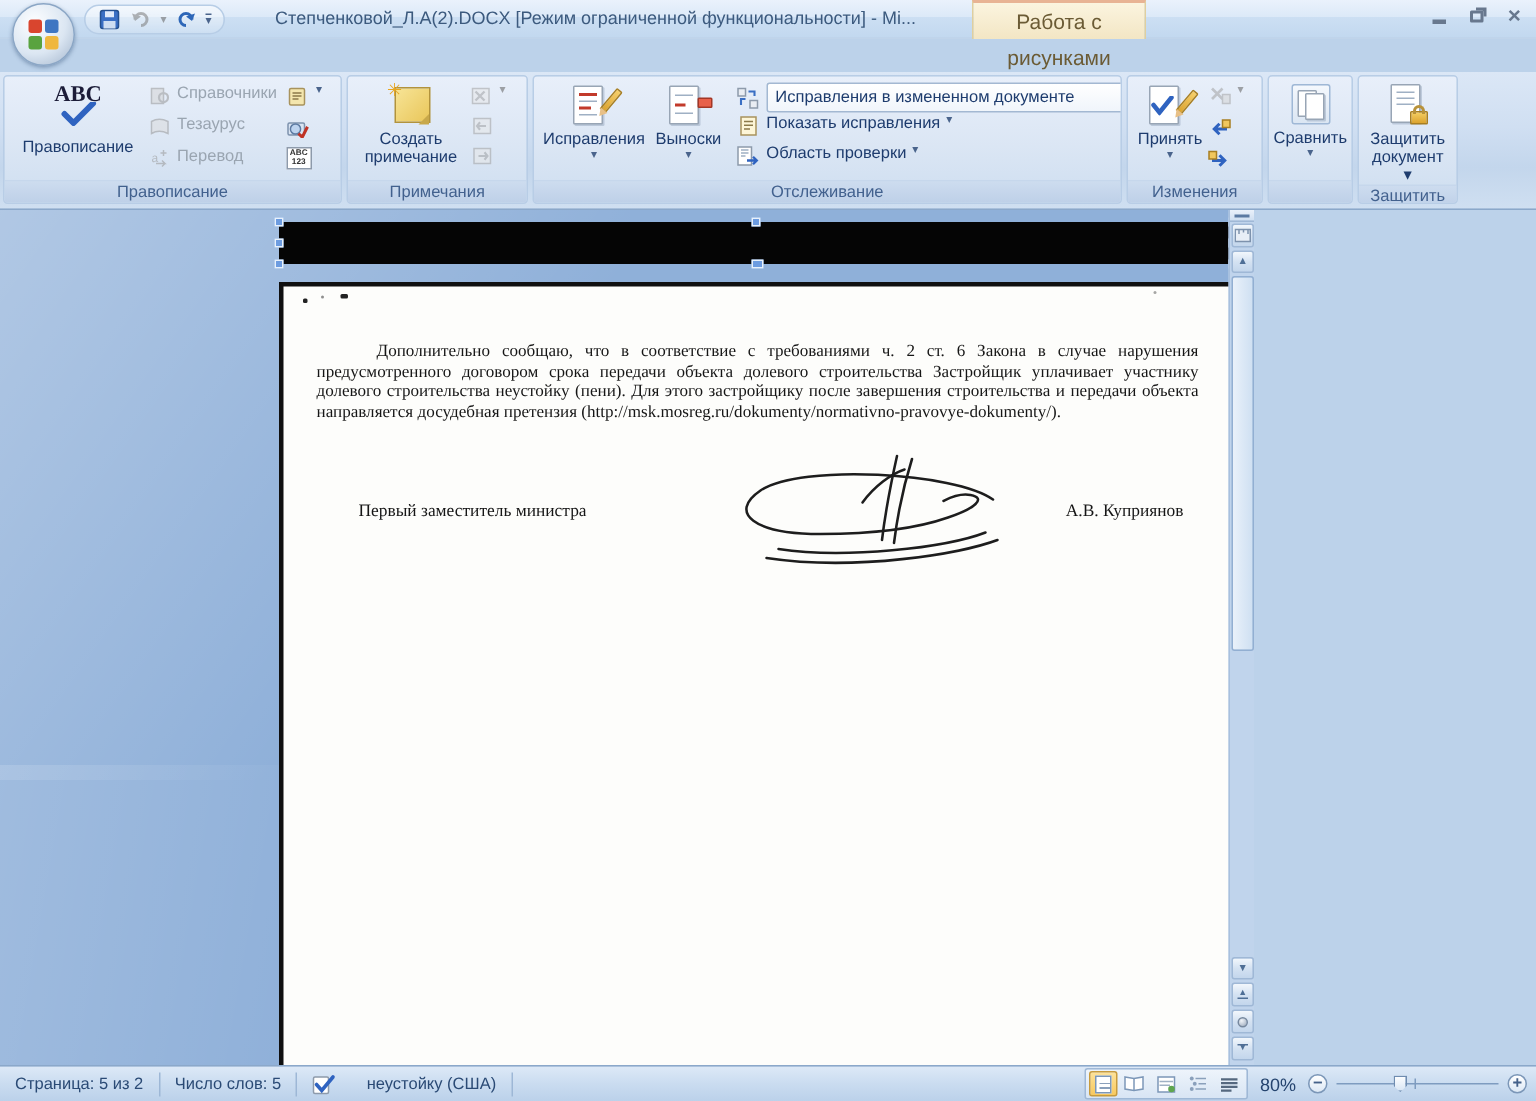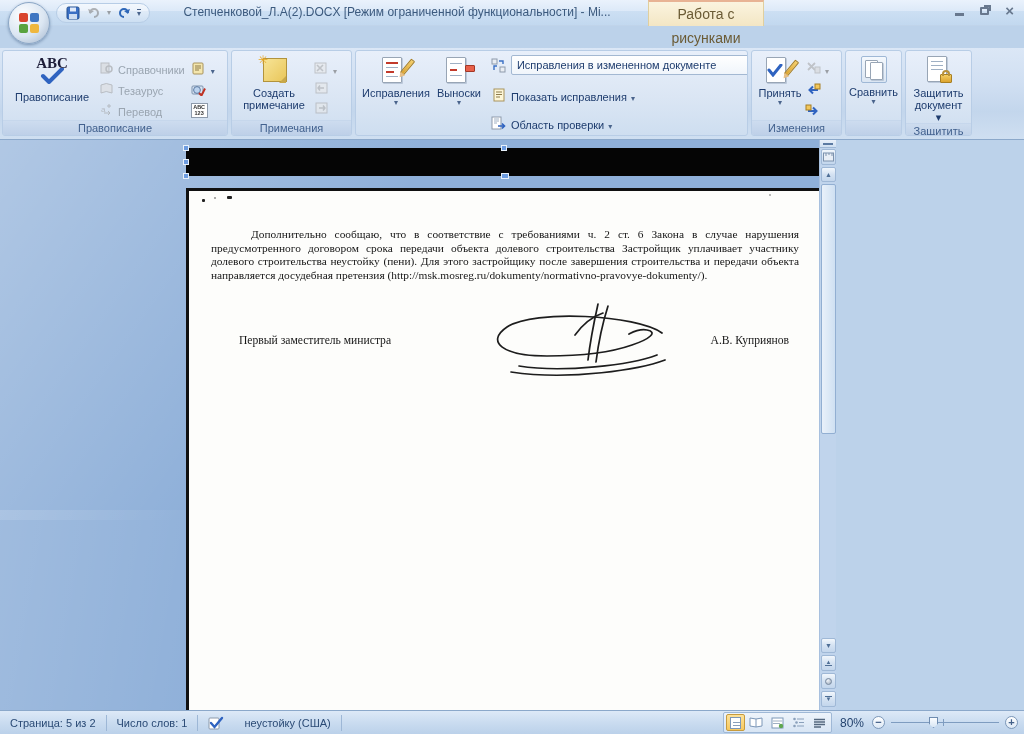"Справочники" .smallrow { align-items: flex-end -> flex-start }
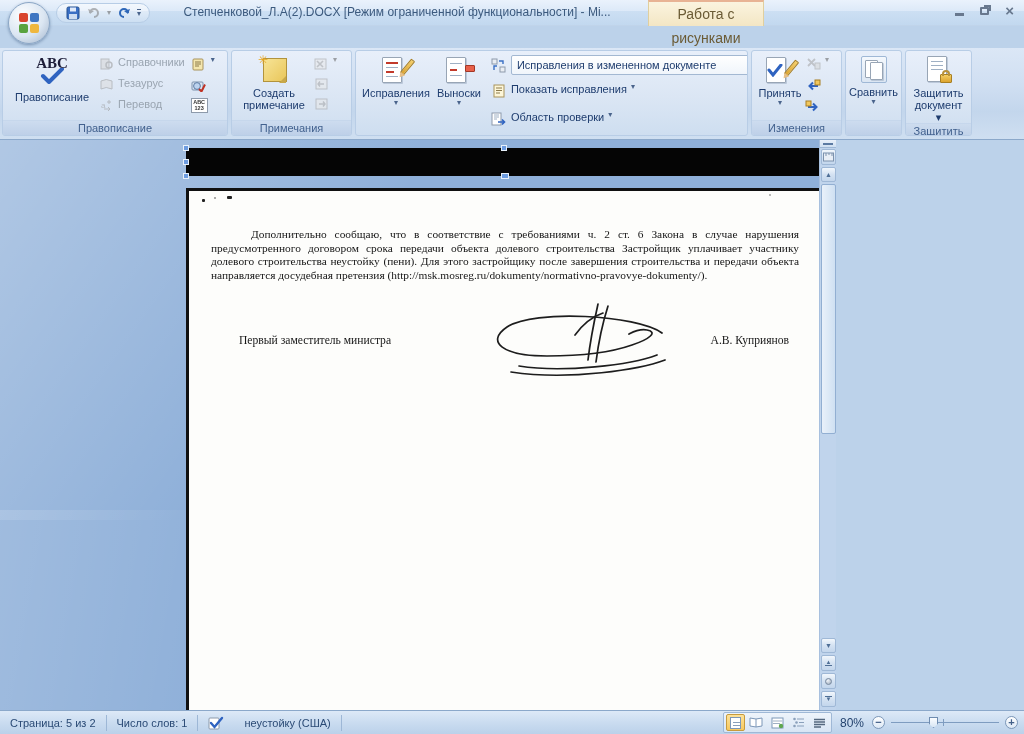"Отслеживание" div.rgroup-label { html: none -> <div>Отслеживание</div> }
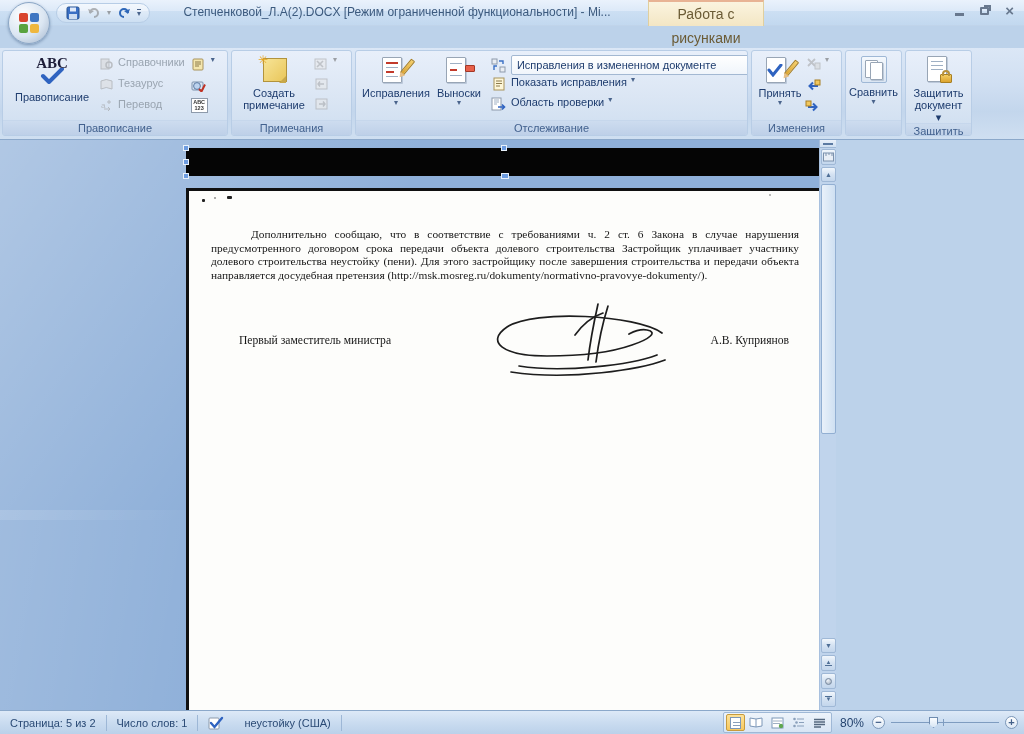"Число слов: 1" div.sb-item { text: 1 -> 5 }
